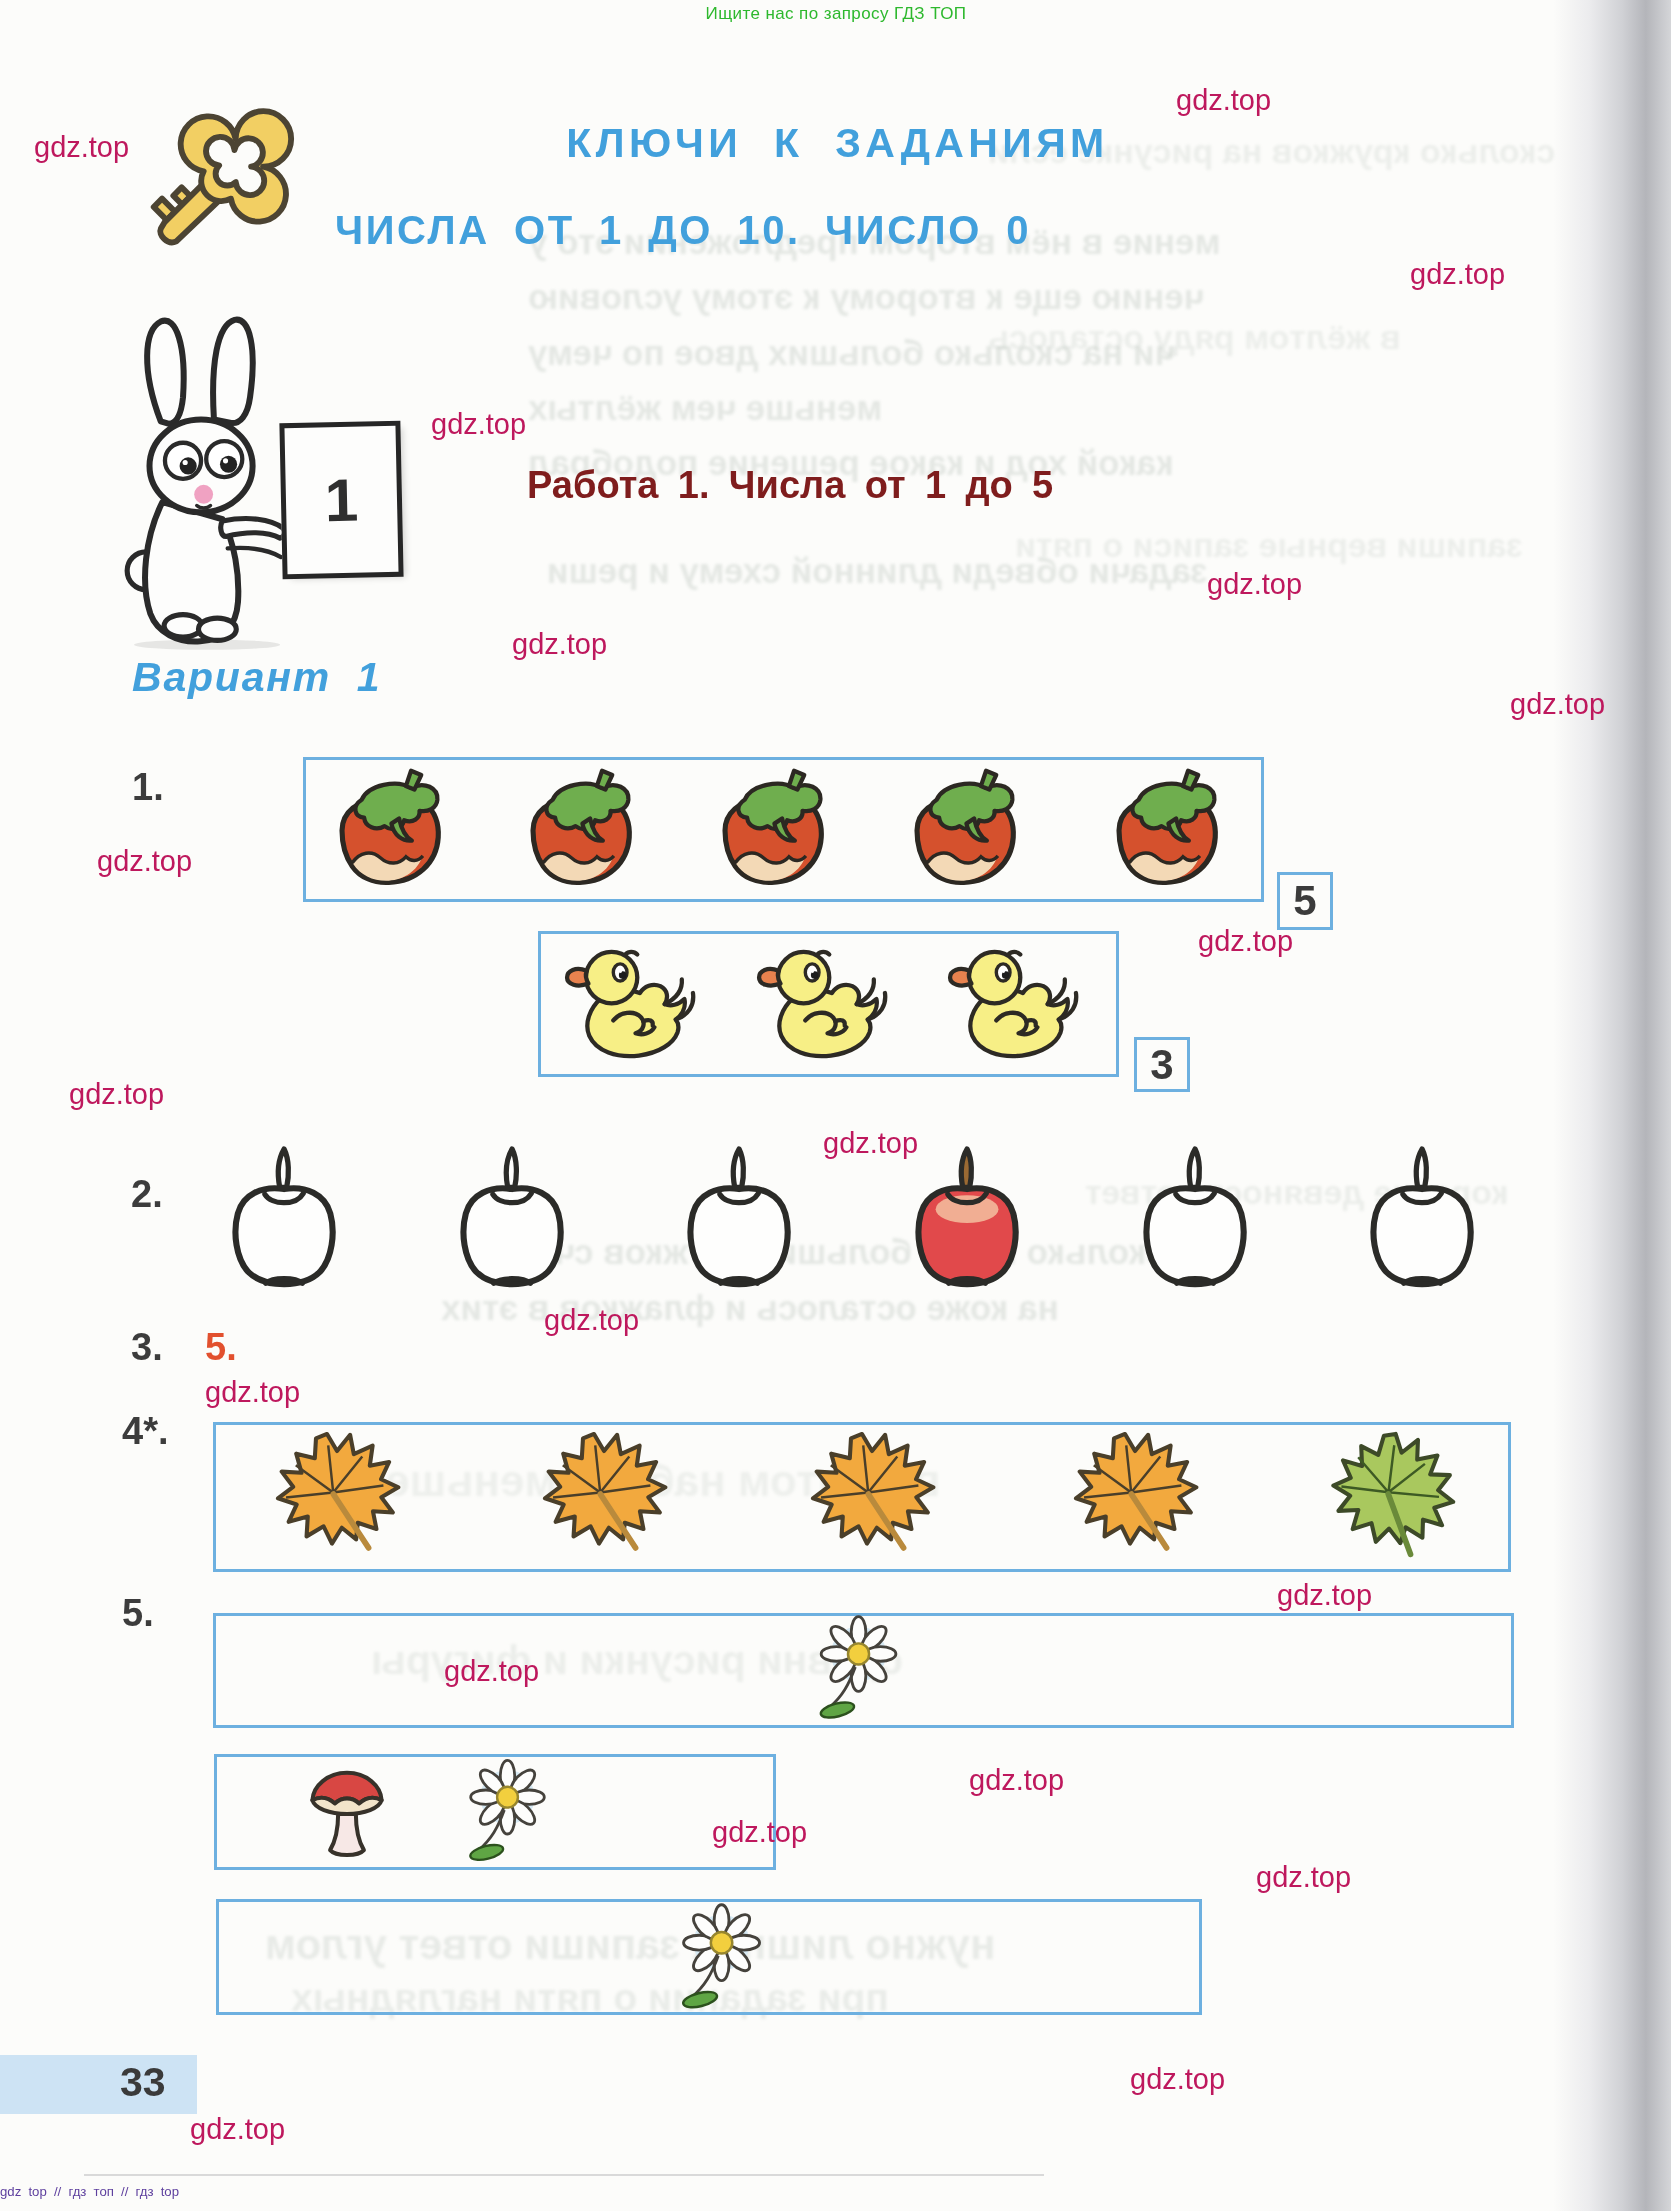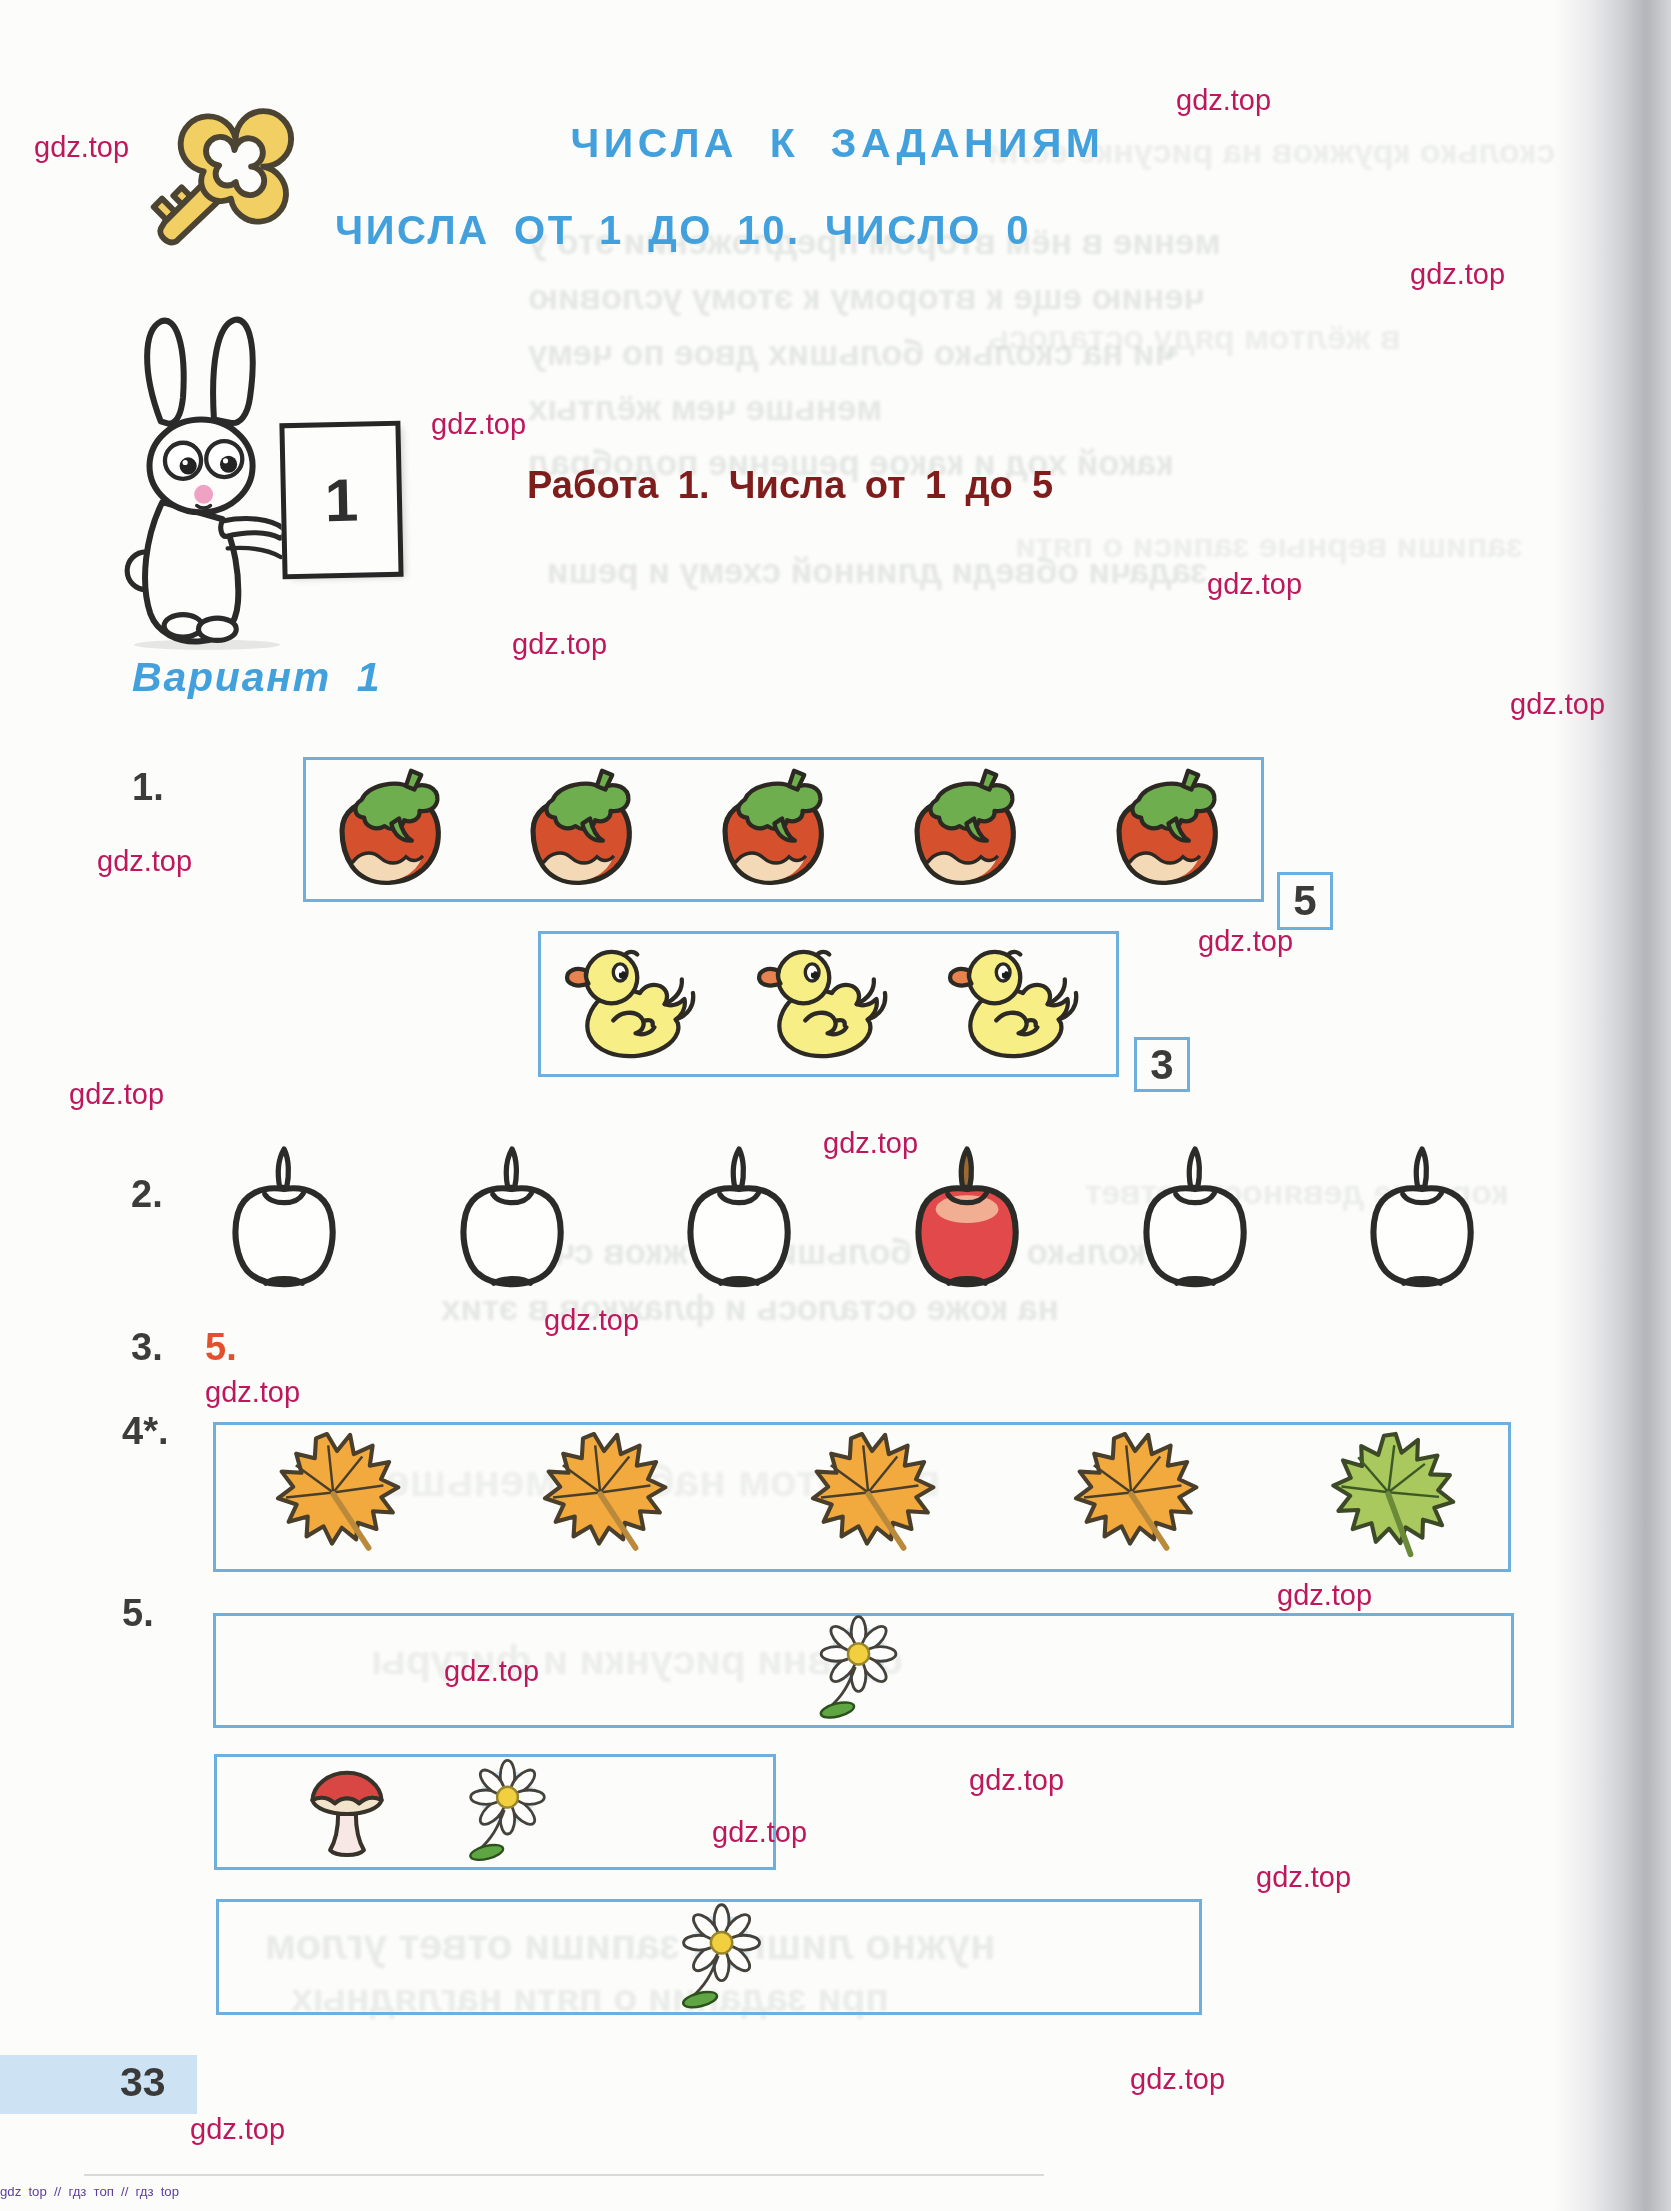"Ищите нас по запросу ГДЗ" div.promo { html: none -> <div>Ищите нас по запросу ГДЗ ТОП</div> }
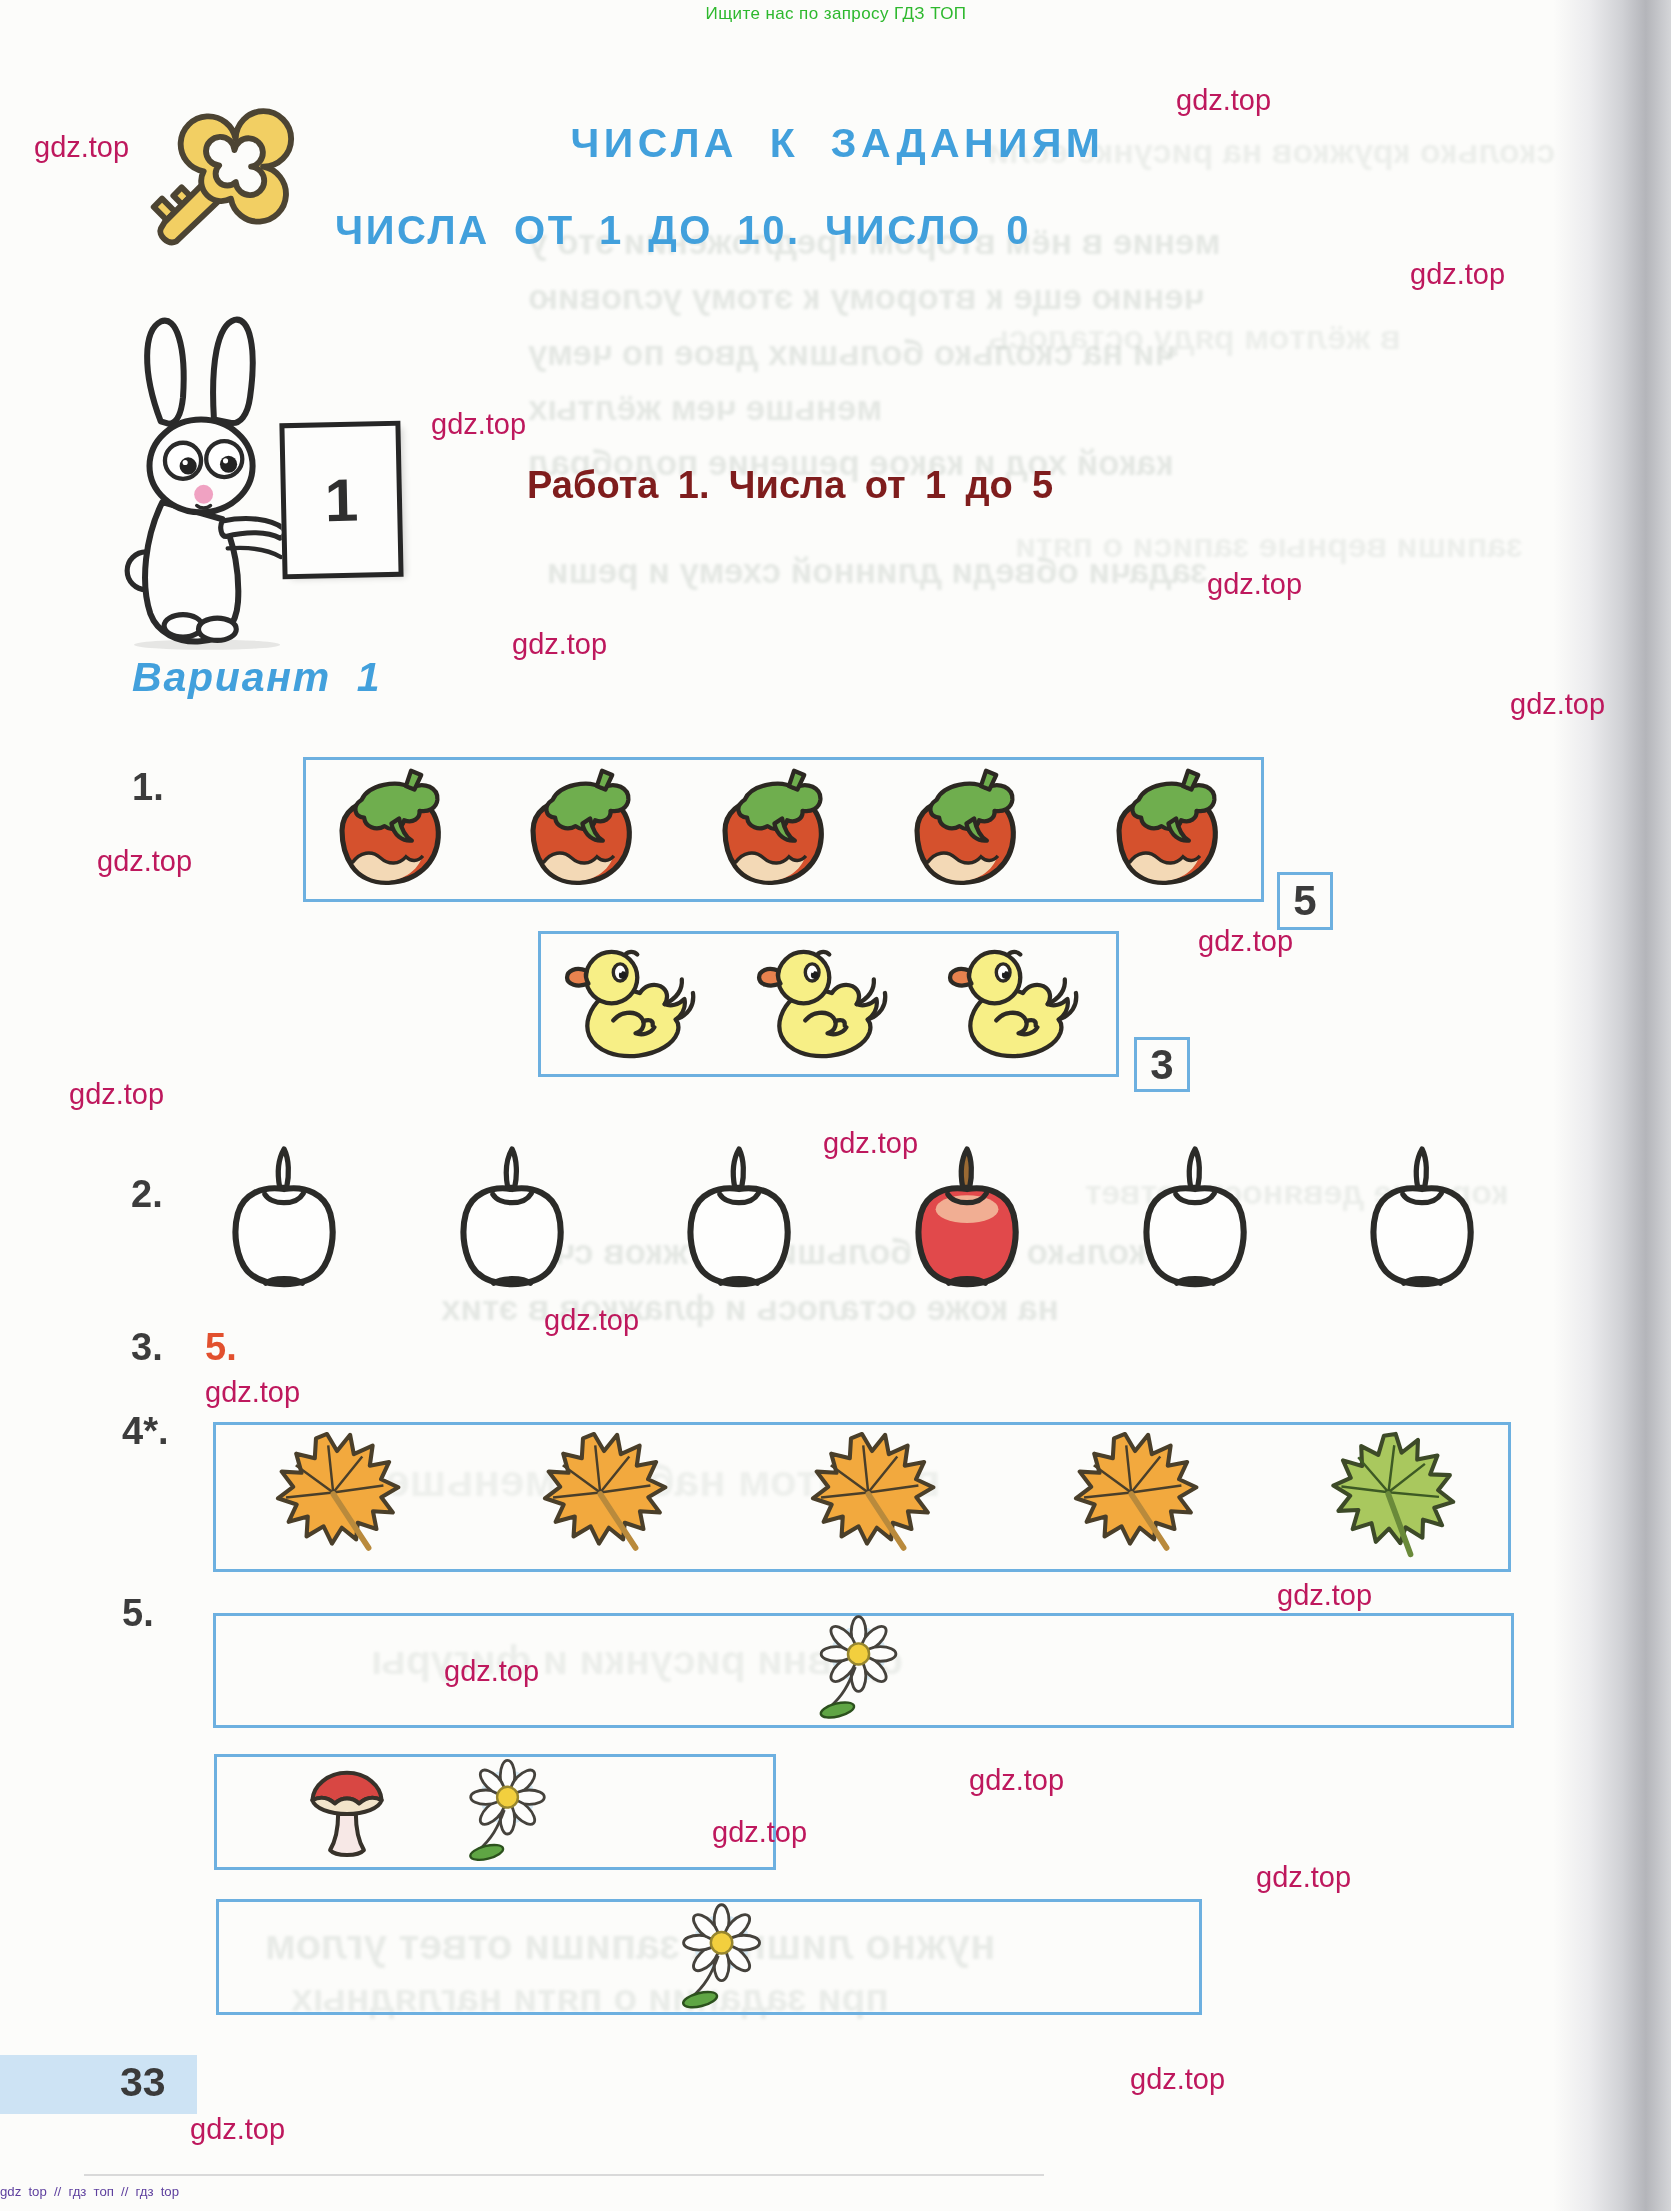"ЧИСЛА К ЗАДАНИЯМ" div.t-main { text: ЧИСЛА -> КЛЮЧИ }
